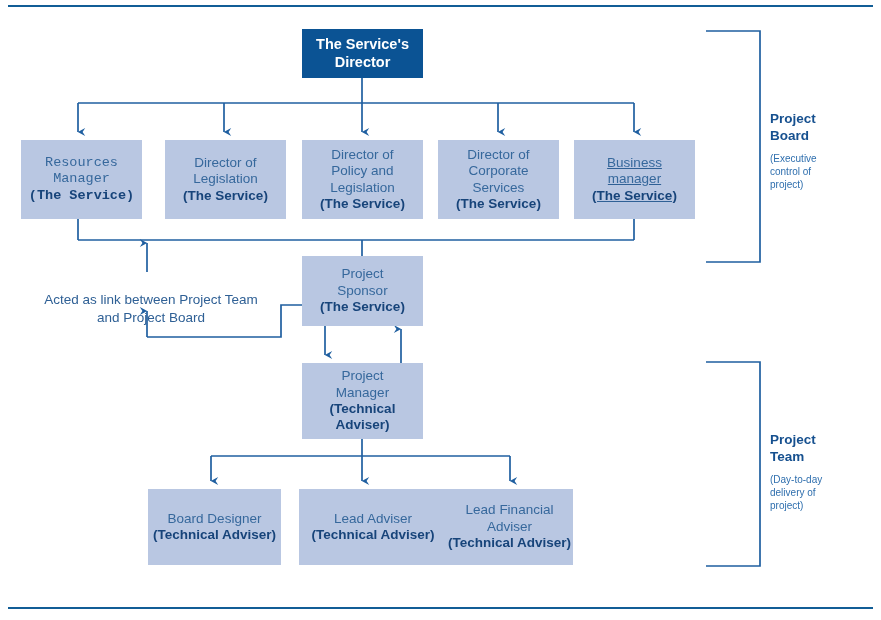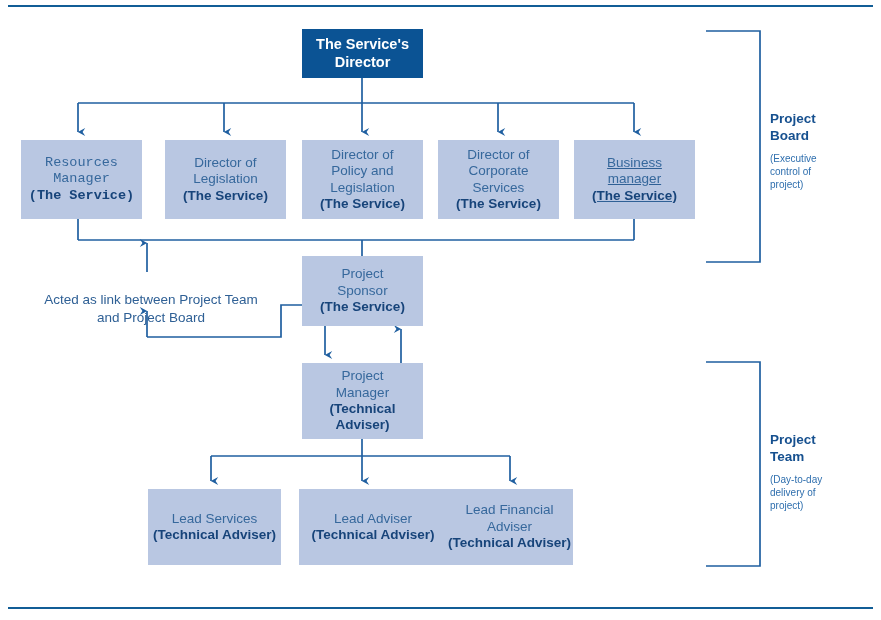"Lead Services" span.ln { text: Lead Services -> Board Designer }
